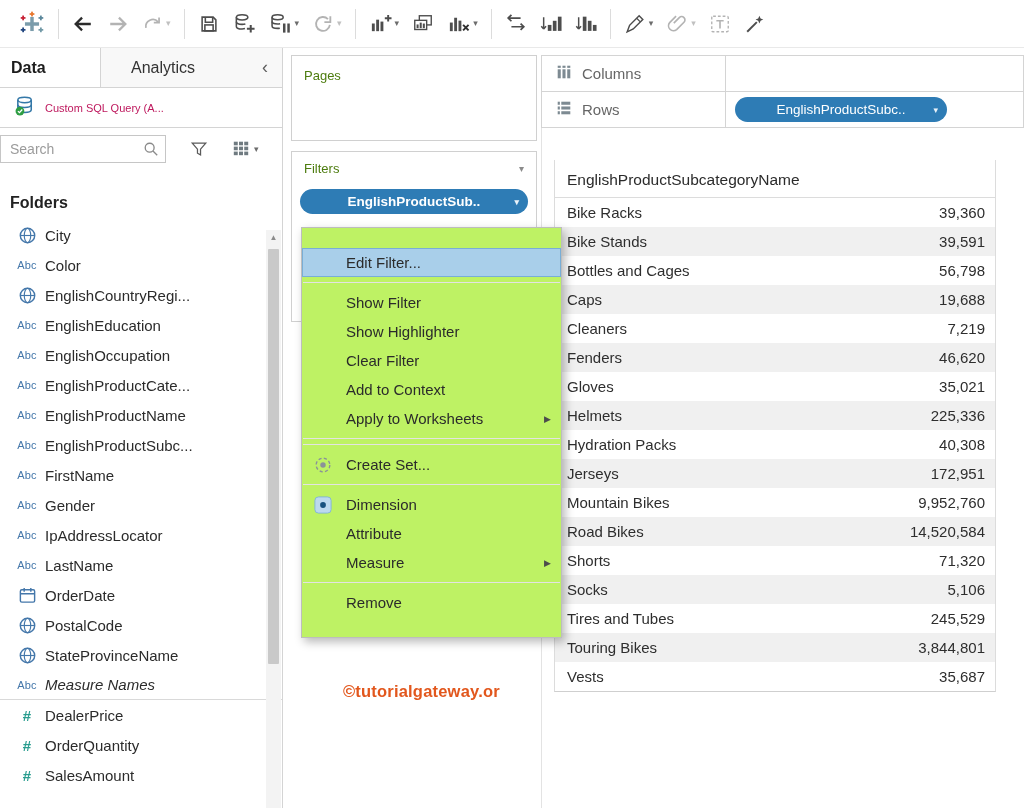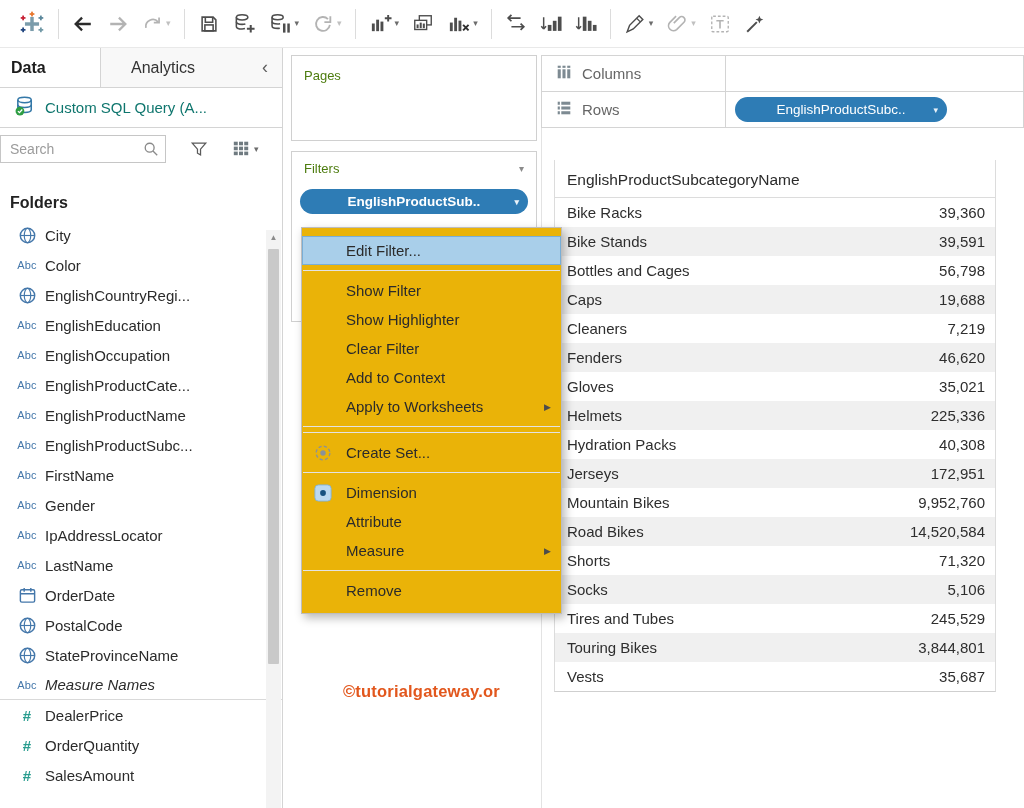"Custom SQL Query (A..." .ds-label { color: #0f766e -> #be185d; font-size: 15px -> 11px }
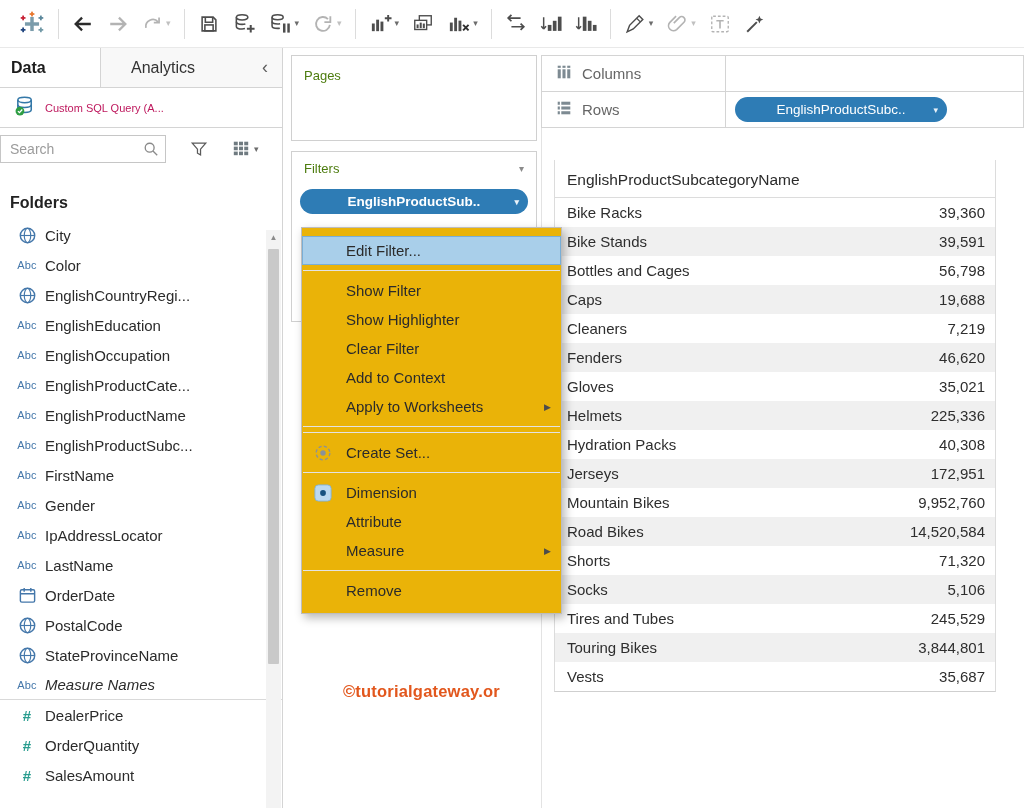"Edit Filter..." .menu { background: #eab308 -> #bef264; padding: 8px 0 -> 20px 0 }
